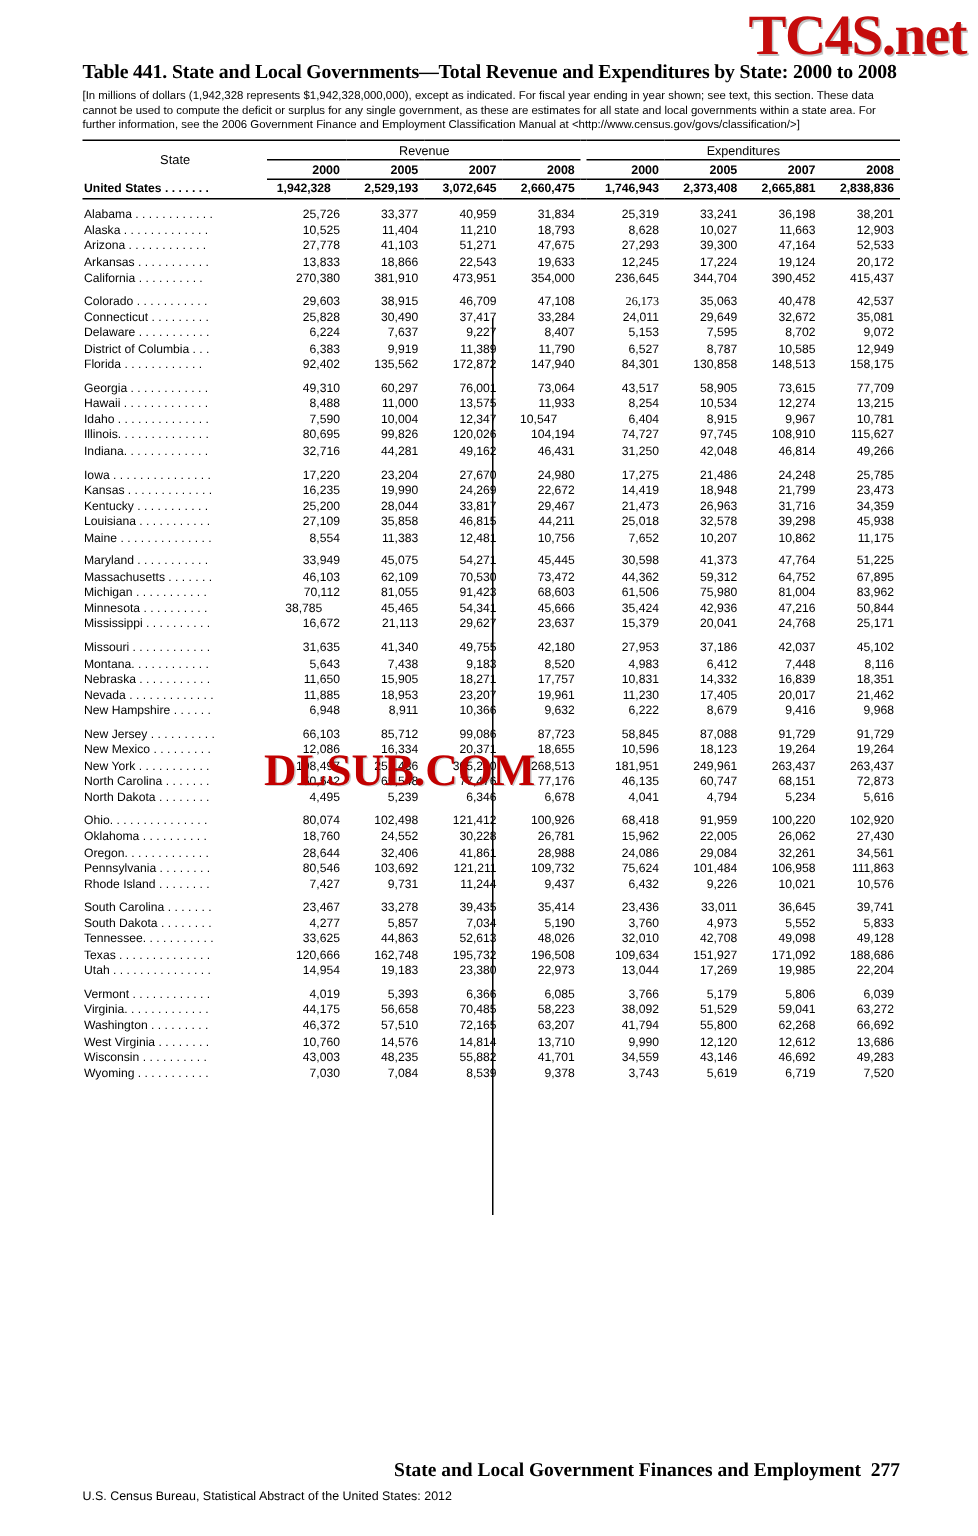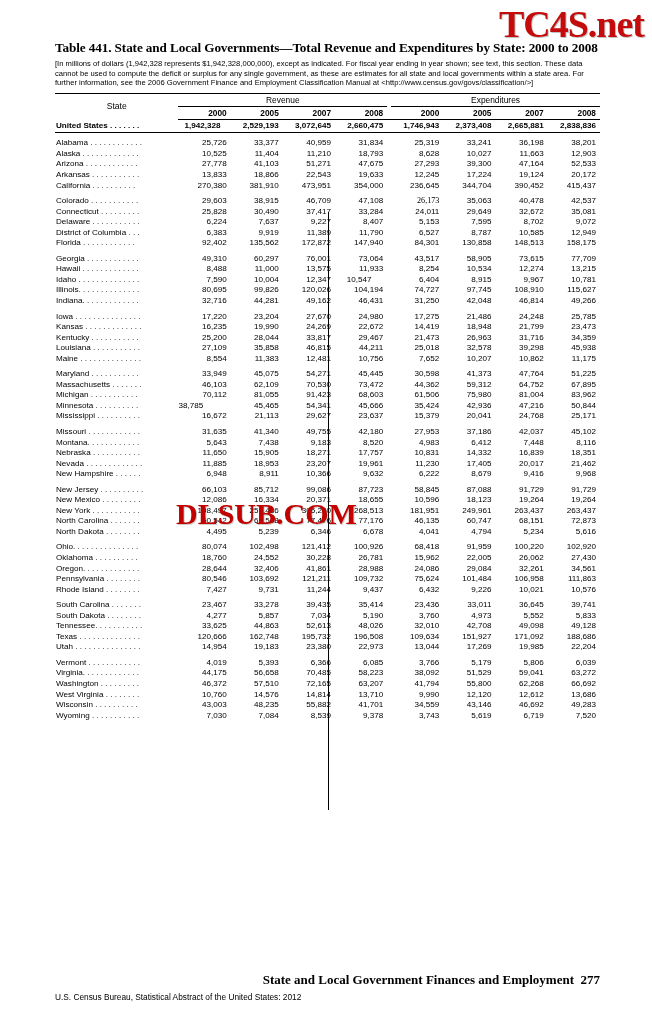"38,785" td.num { text-align: left -> center }
